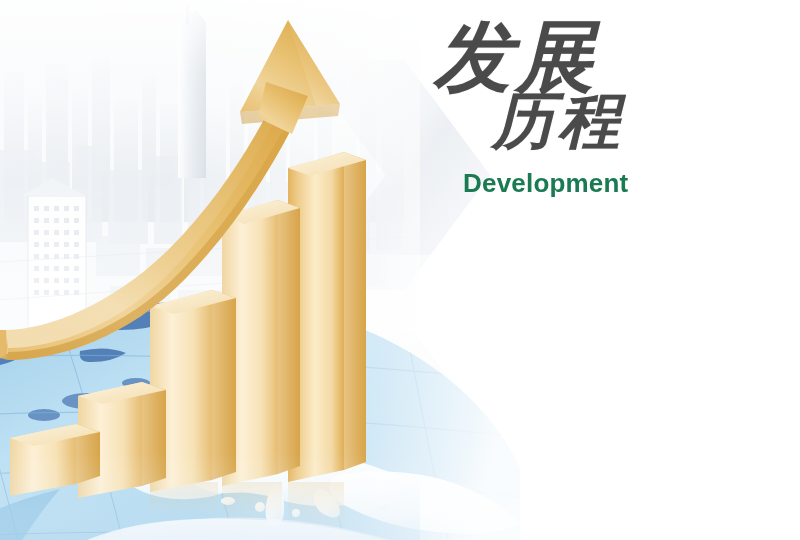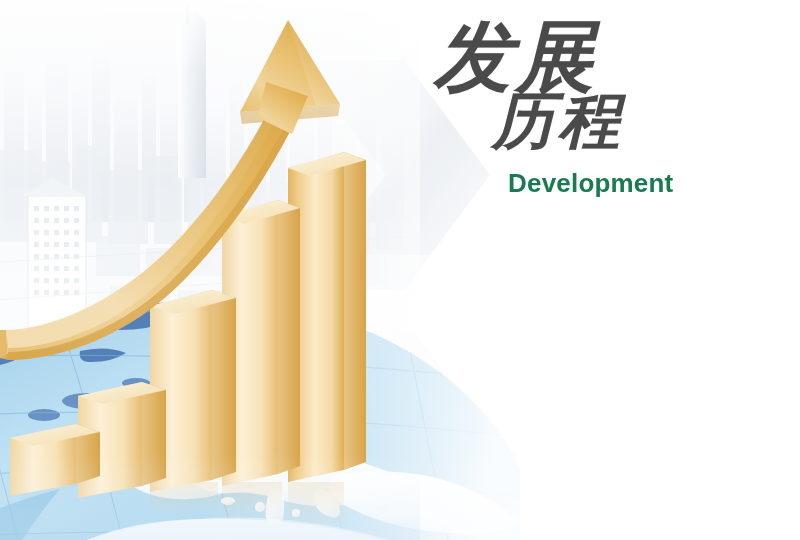"Development" .en-line { margin-left: 78px -> 33px }
